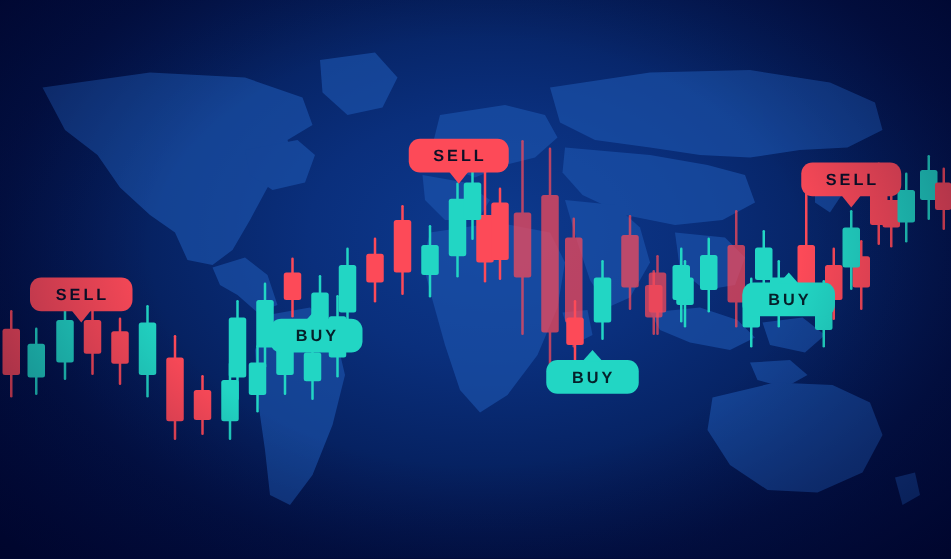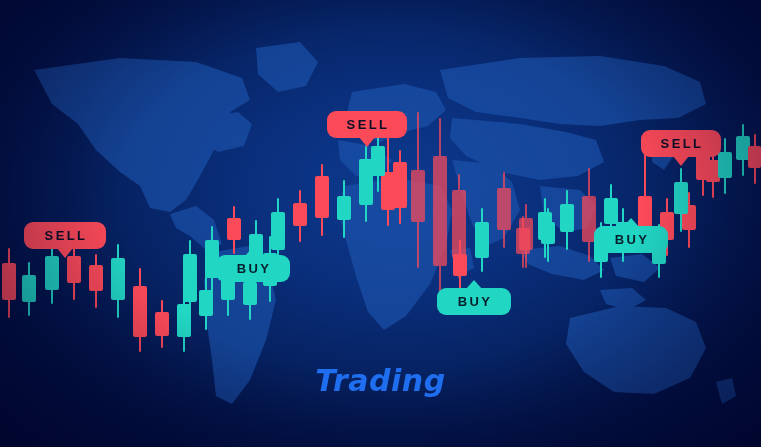"Trading" div { html: <div>Trading</div> -> none }
